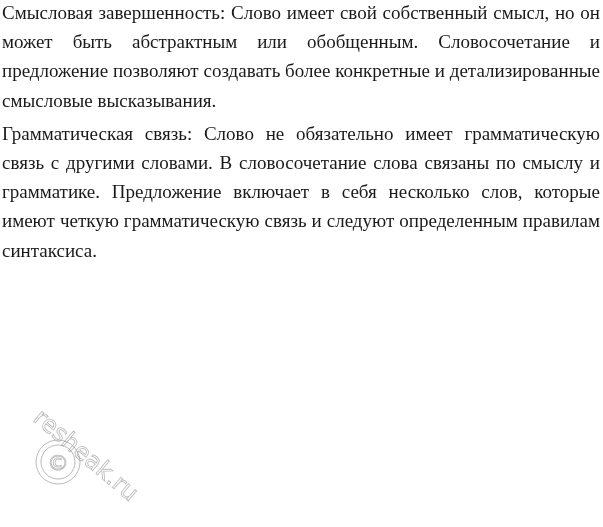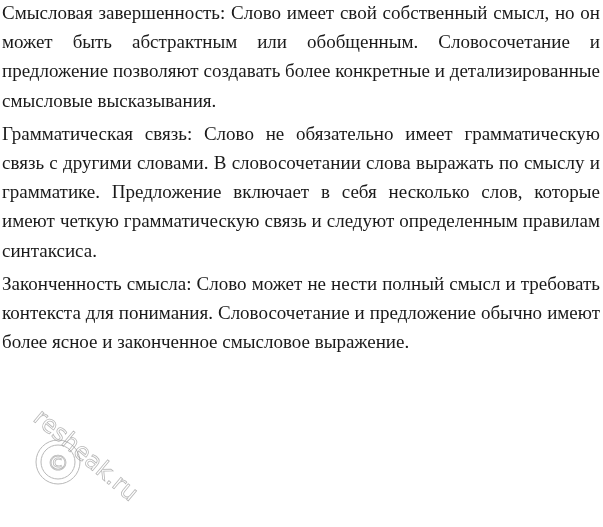"Грамматическая связь: Слово не" p.para { text: словосочетании слова выражать -> словосочетание слова связаны }
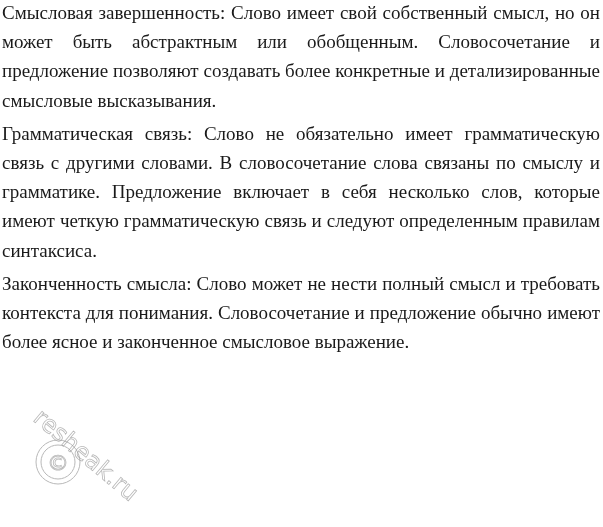"Законченность смысла: Слово может не" p.para { html: <p>Законченность смысла: Слово может не нести полный смысл и требовать контекста для понимания. Словосочетание и предложение обычно имеют более ясное и законченное смысловое выражение.</p> -> none }
